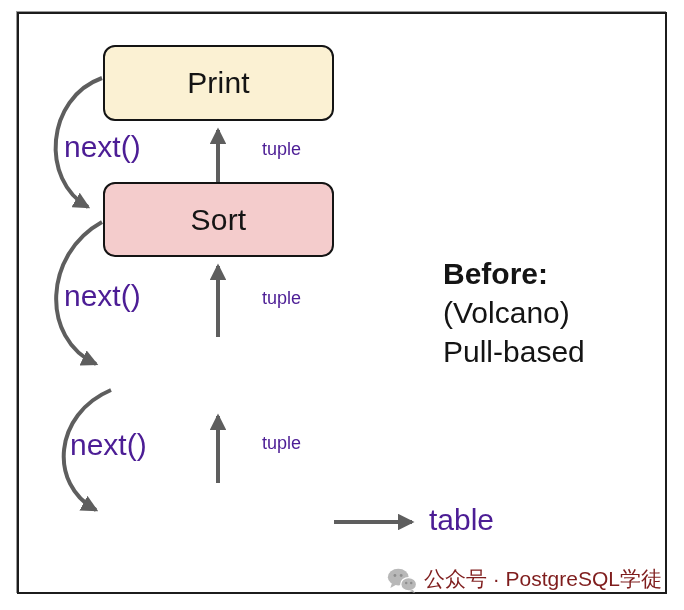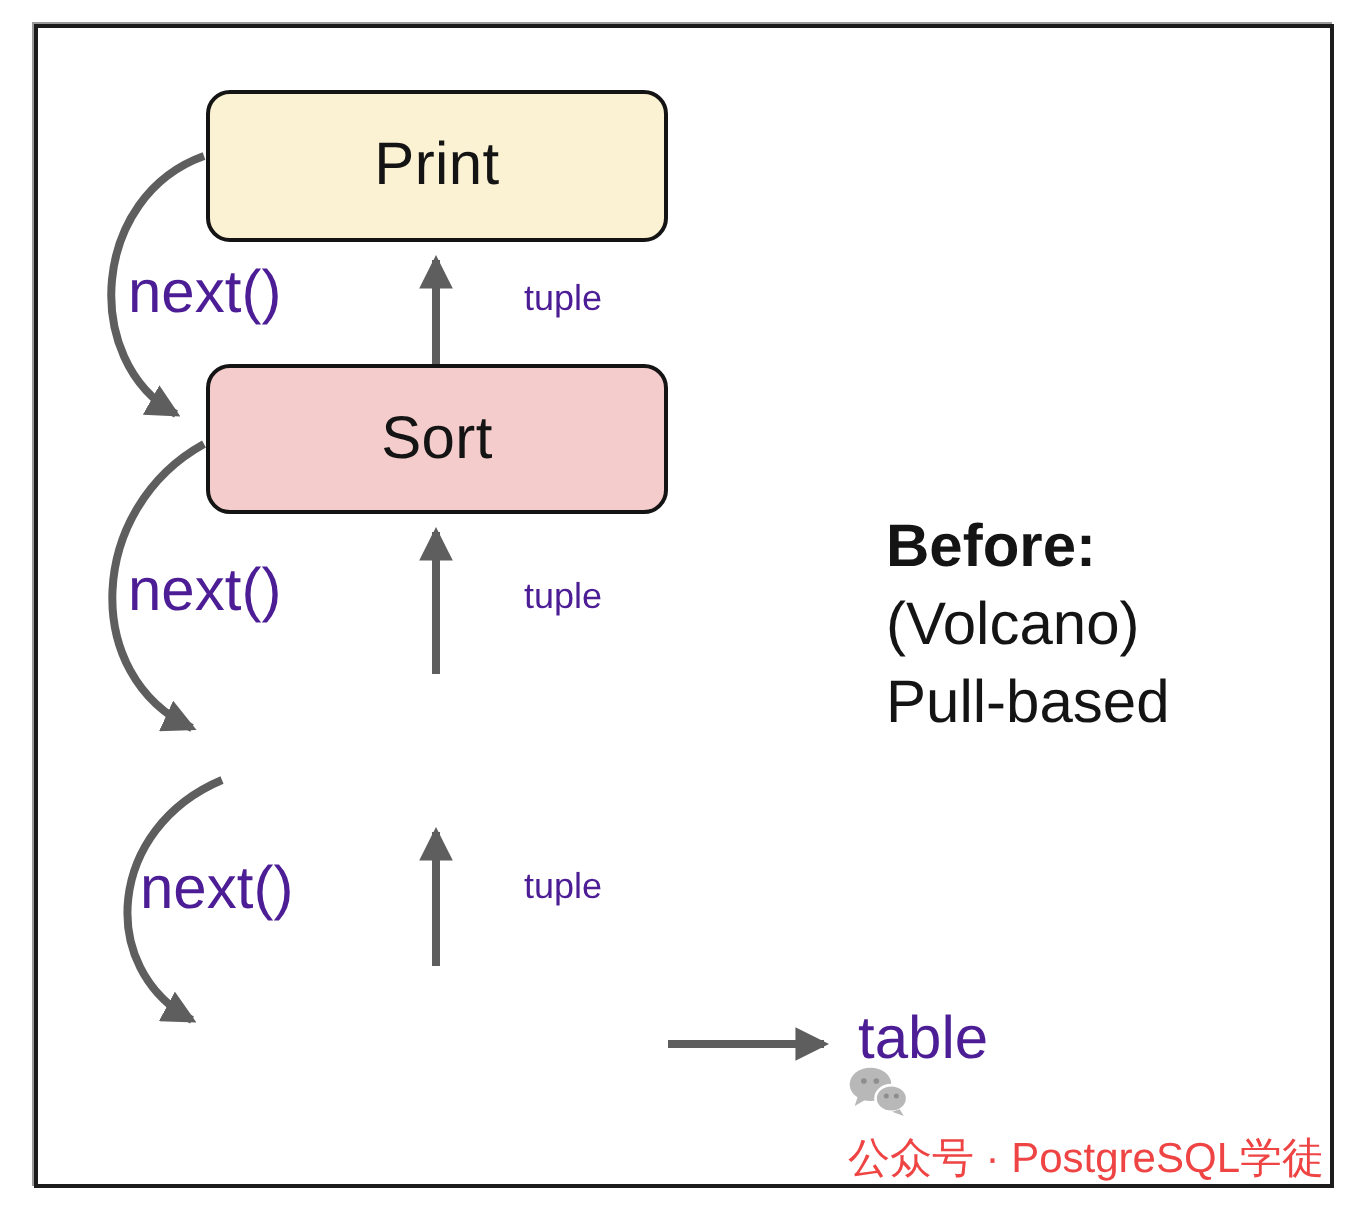"公众号 · PostgreSQL学徒" .watermark { align-items: flex-start -> flex-end; color: #ef4444 -> #7f1d1d; flex-direction: column -> none }
